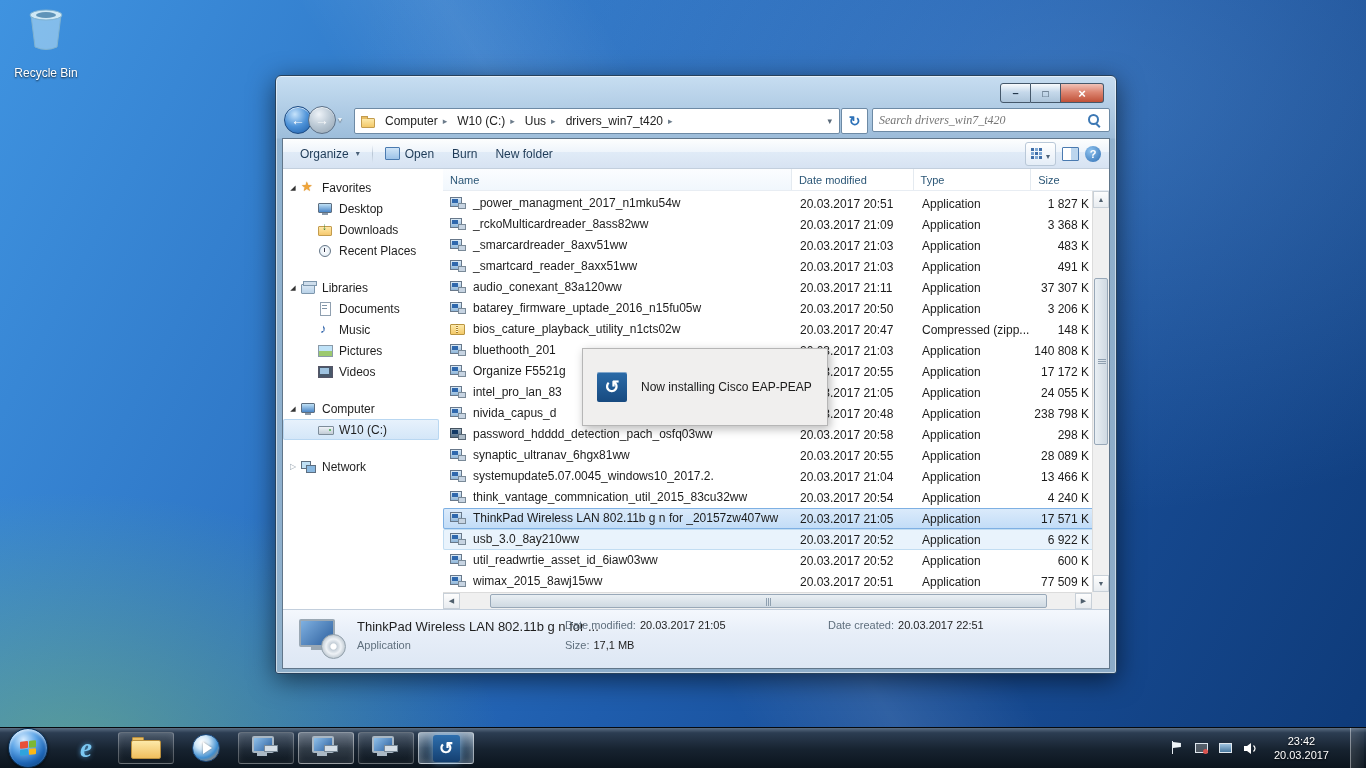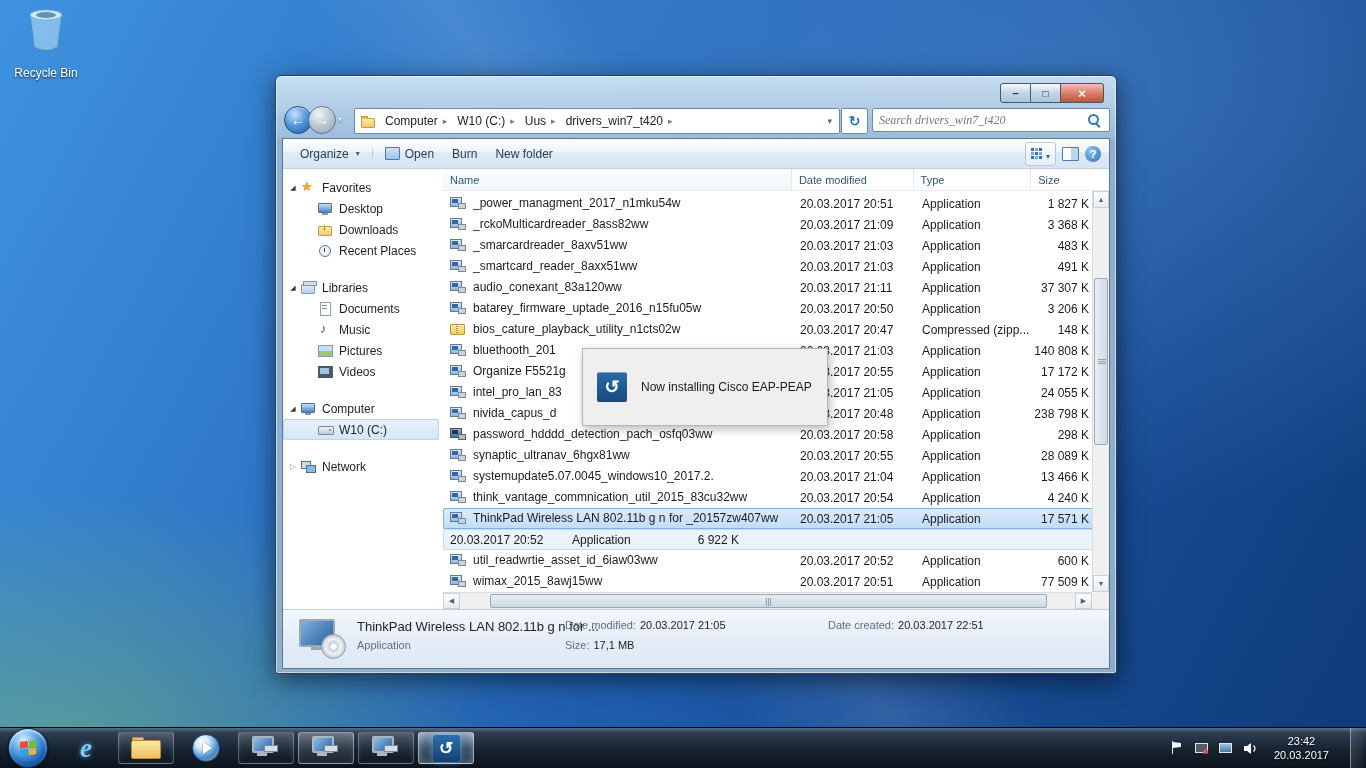"usb_3.0_8ay210ww" div.cell { html: none -> <div> <span></span> <span>usb_3.0_8ay210ww</span> </div> }
